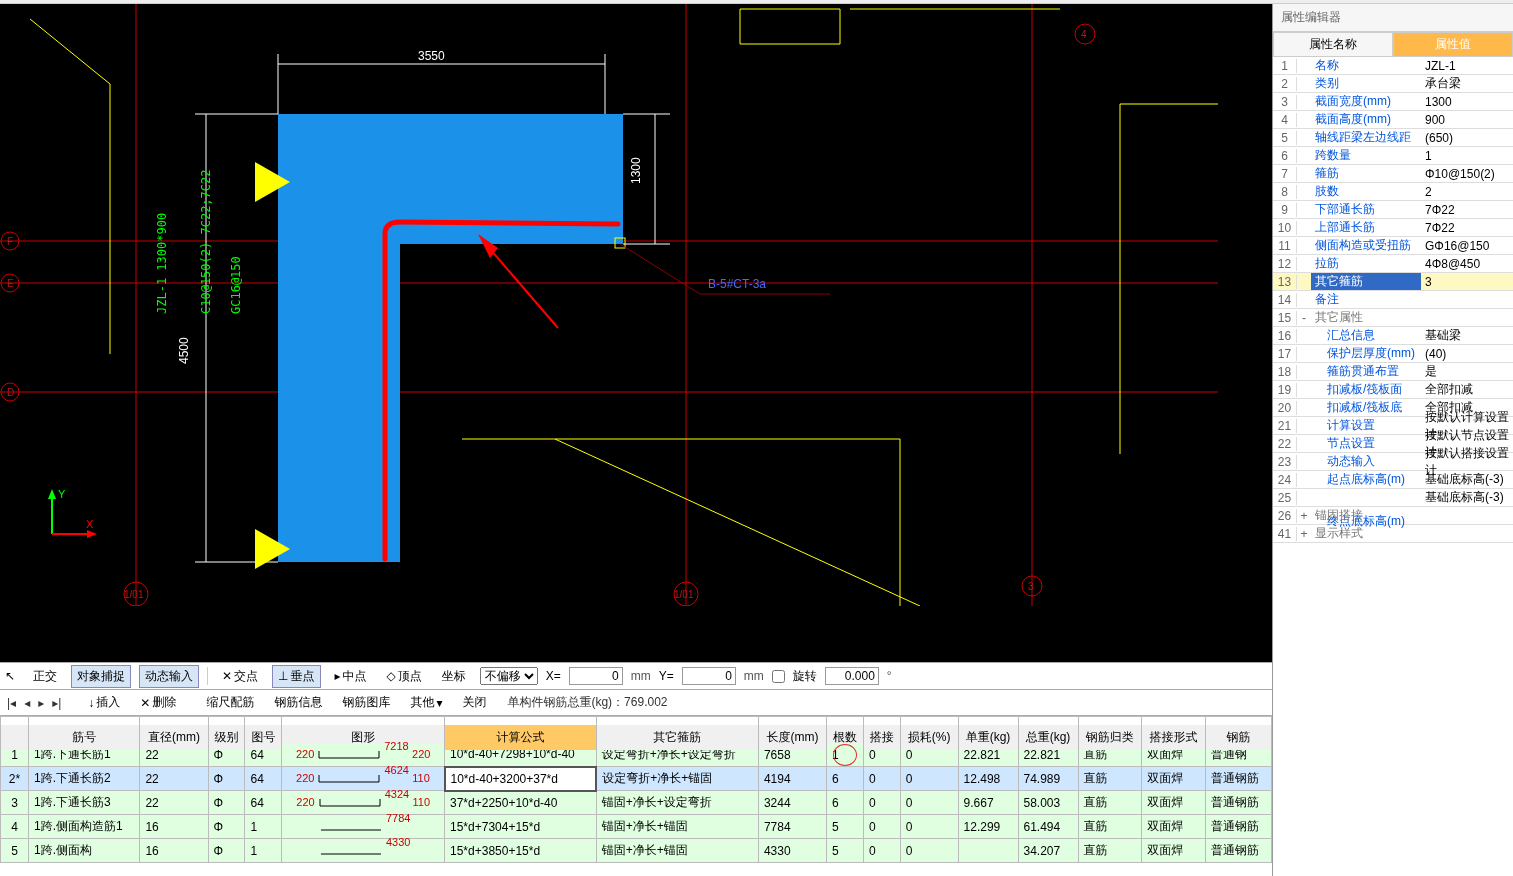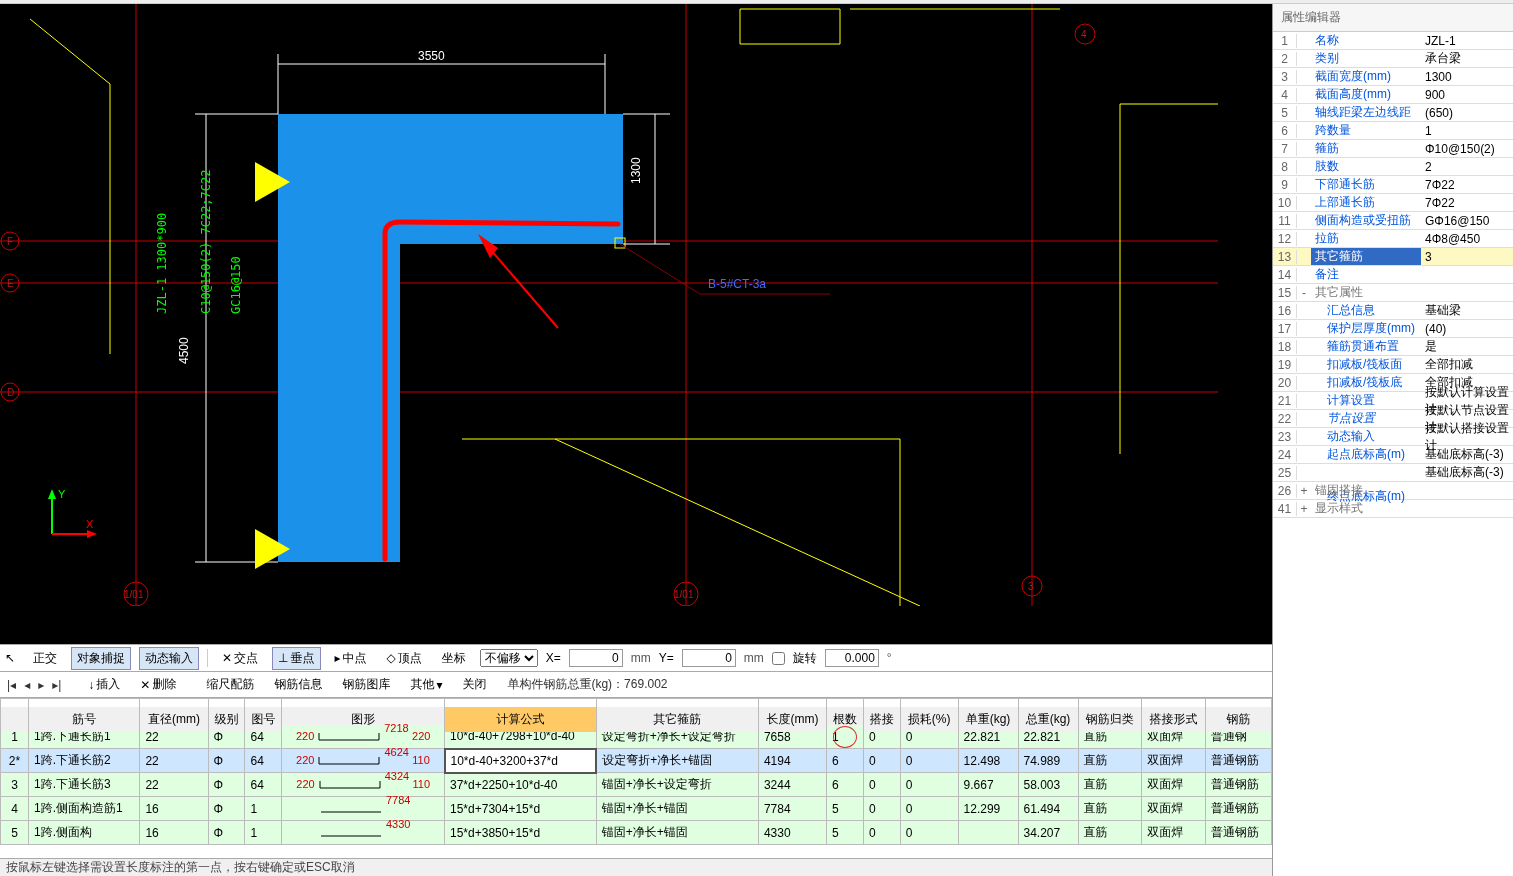"属性名称" div.prop-header { html: none -> <div> <div>属性名称</div> <div>属性值</div> </div> }
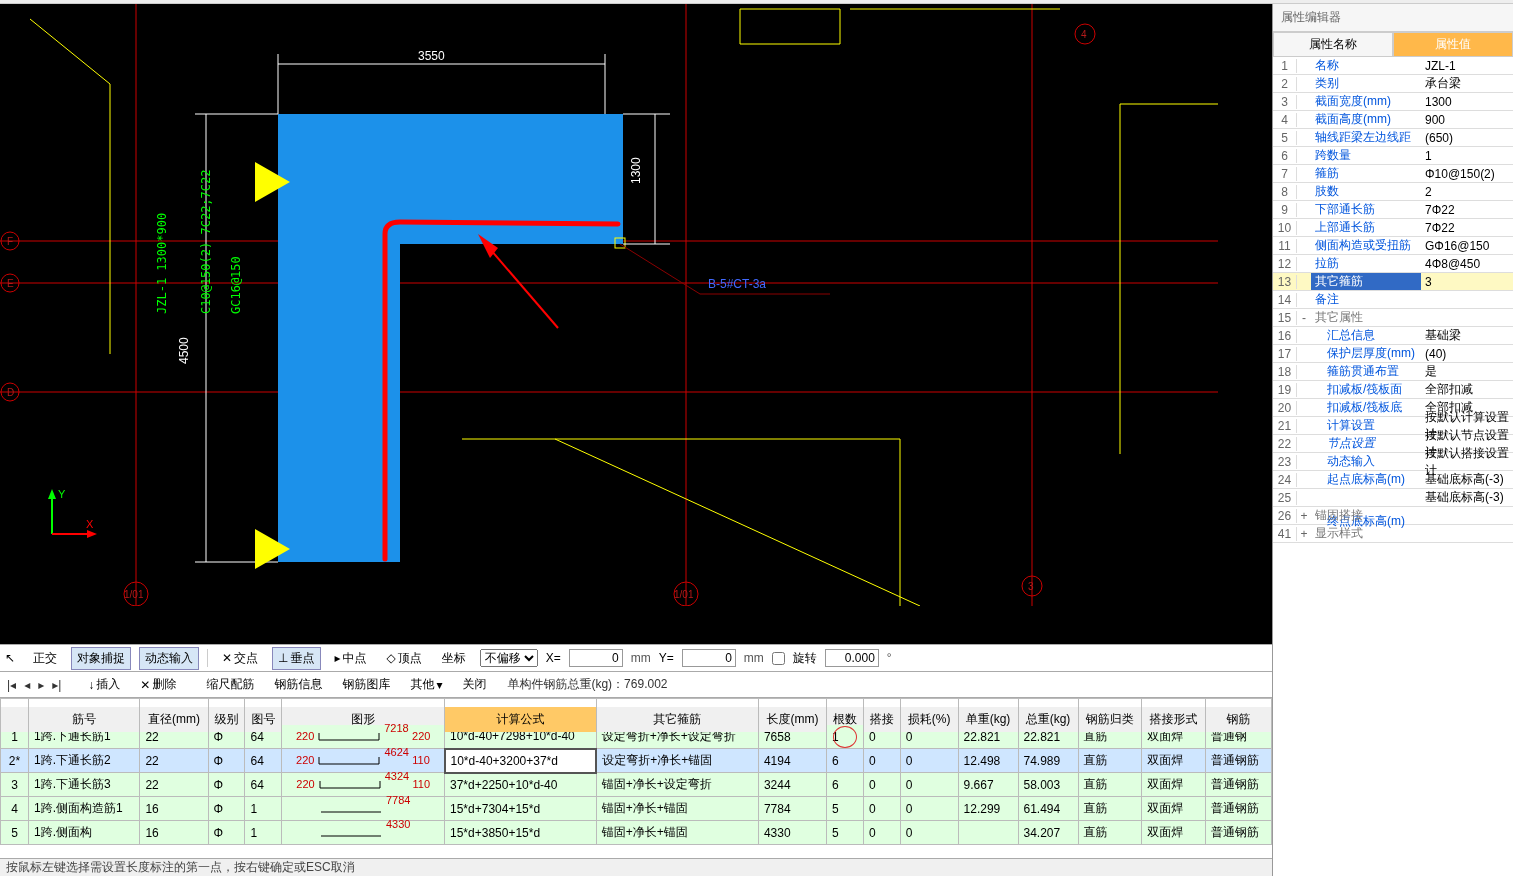"节点设置" span.name { font-style: italic -> none }
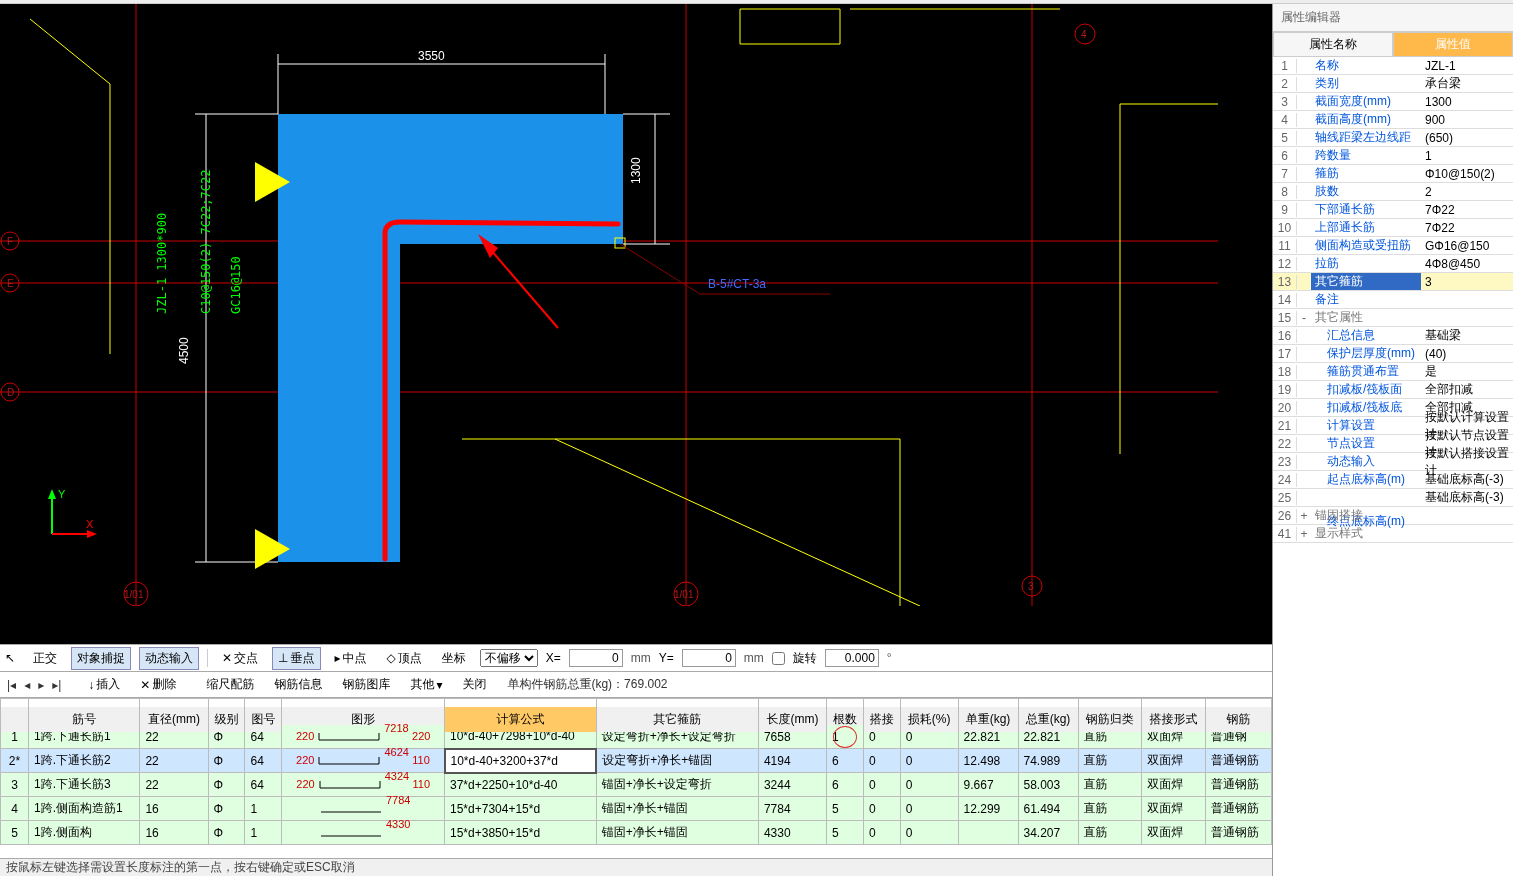"按鼠标左键选择需设置长度标注的第一点，按右键确定或ESC取消" div.statusbar { html: <div> <span>按鼠标左键选择需设置长度标注的第一点，按右键确定或ESC取消</span> </div> -> none }
